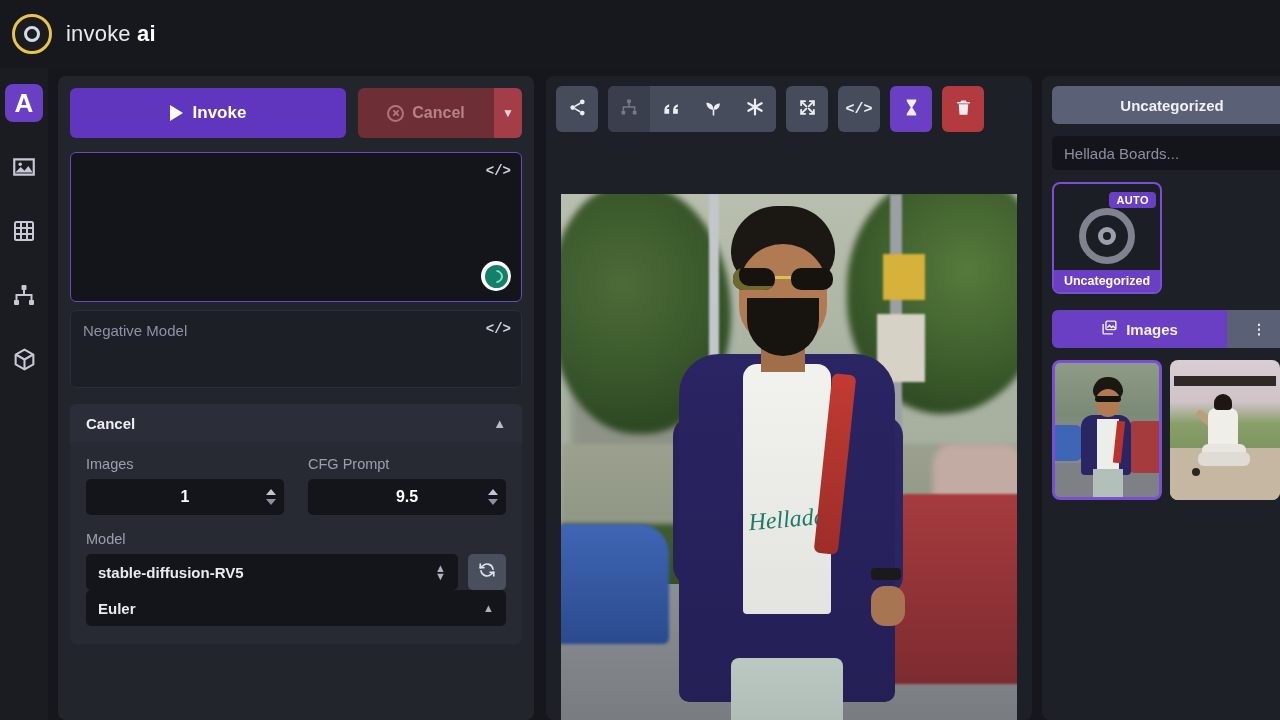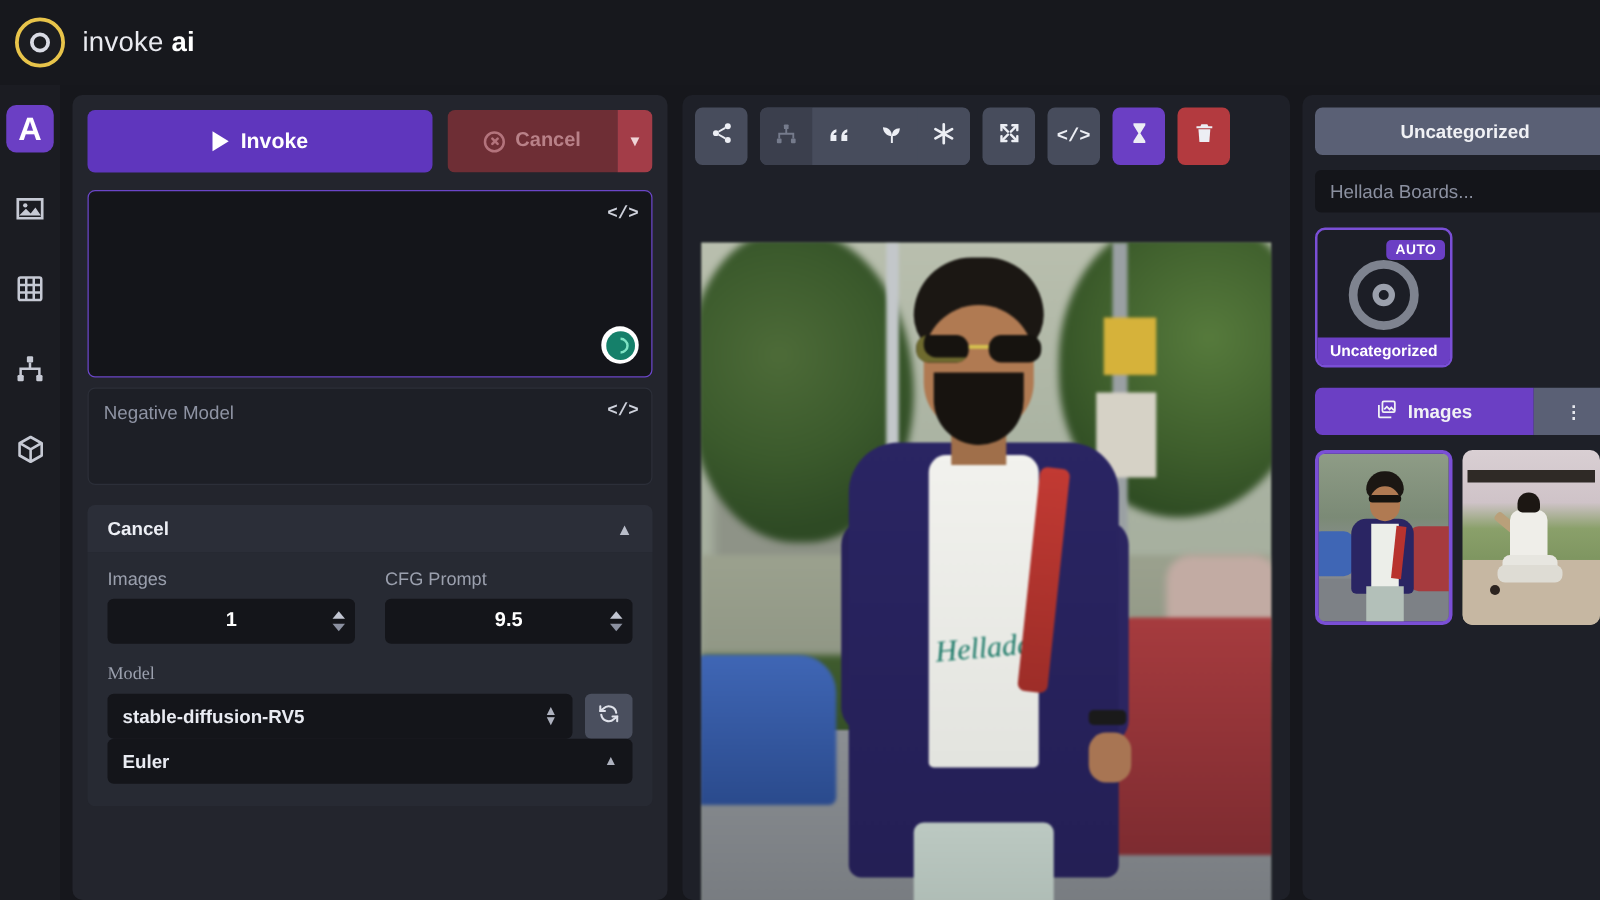"Model" .sub-label { font-family: Liberation Serif, serif -> none }
